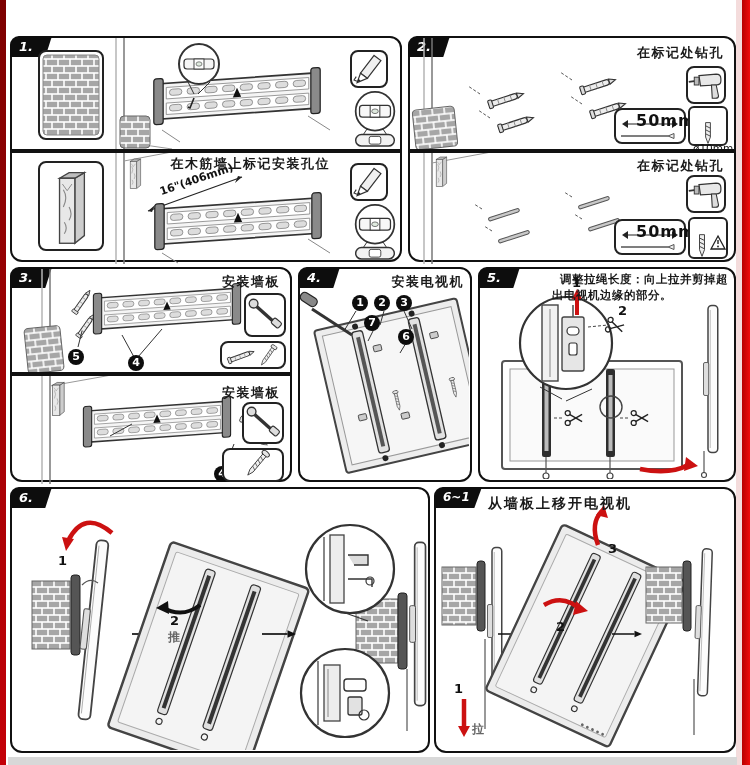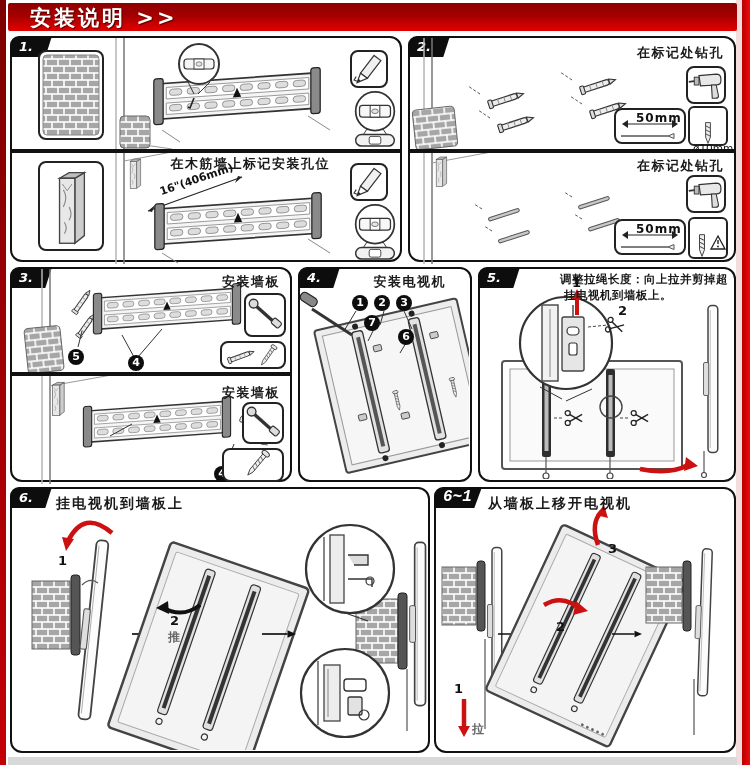"安装说明 >>" div.header { html: <div> <span>安装说明 &gt;&gt;</span> </div> -> none }
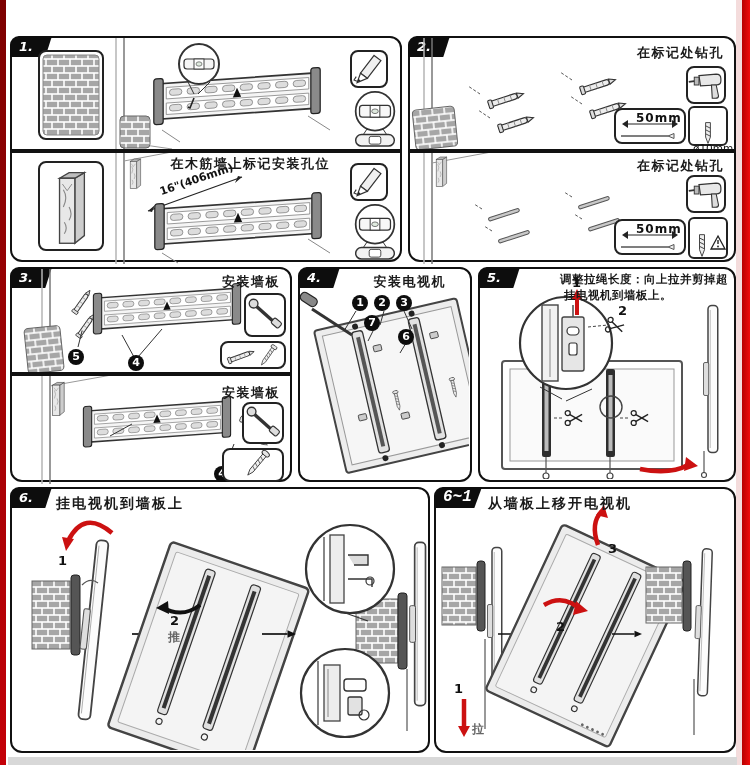"50mm" .mmlabel { font-size: 12px -> 16px }
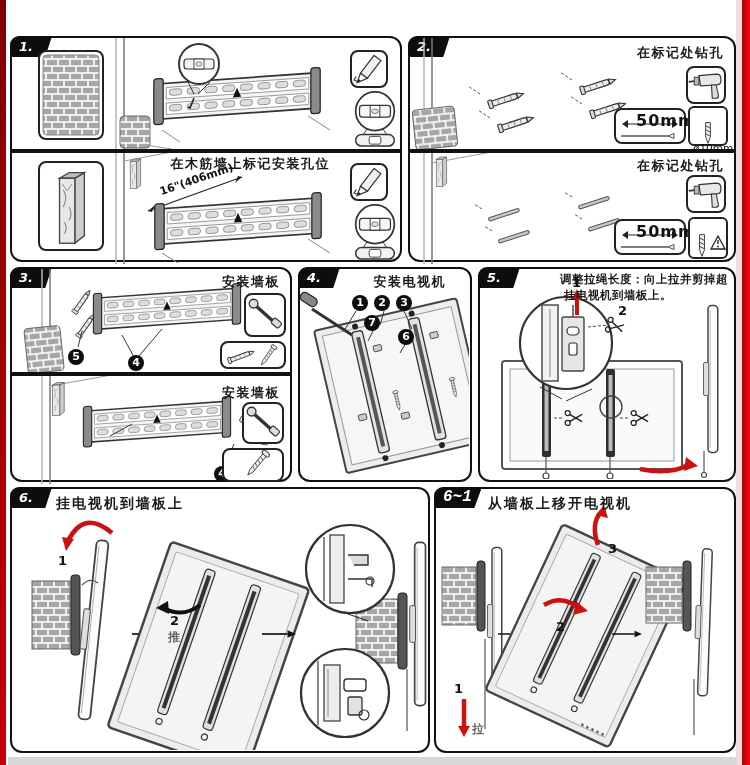"安装电视机" div.cap { right: 24px -> 6px }
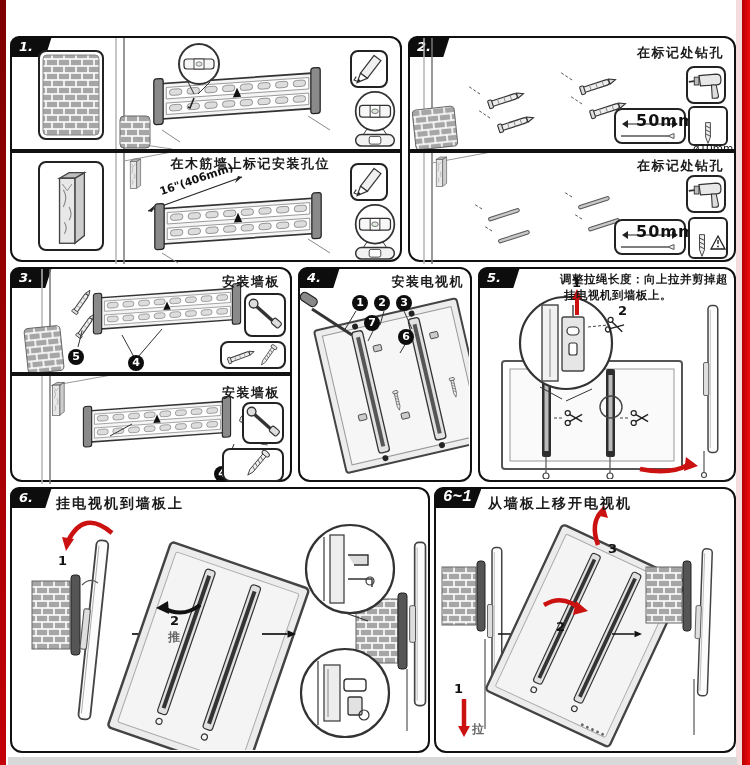"挂电视机到墙板上。" div.cap { text: 挂电视机到墙板上 -> 出电视机边缘的部分 }
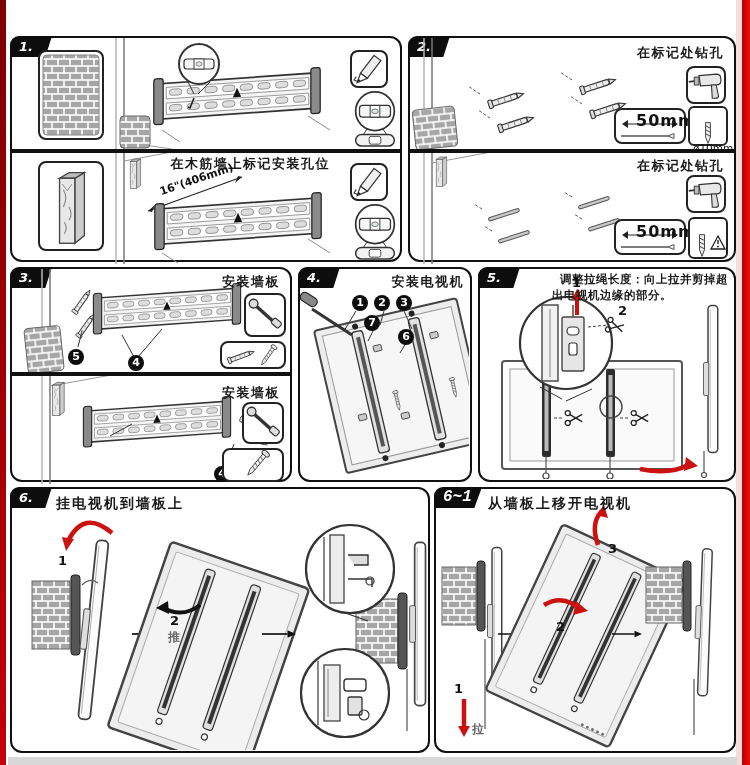"挂电视机到墙板上" div.cap { html: <div>挂电视机到墙板上</div> -> none }
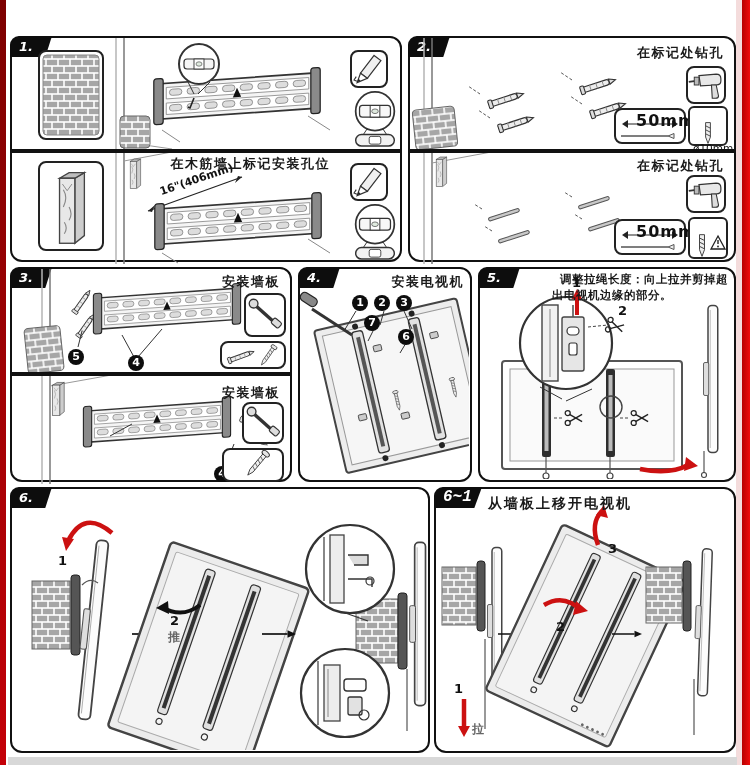"6~1" div.tab { font-family: Liberation Mono, monospace -> none; font-size: 16px -> 12px }
